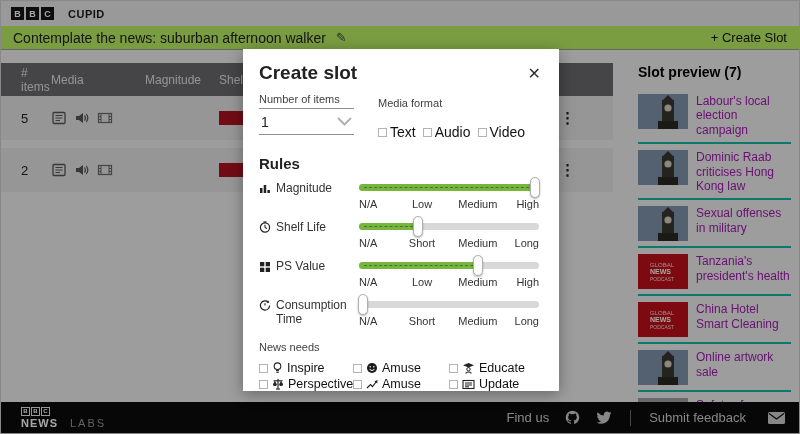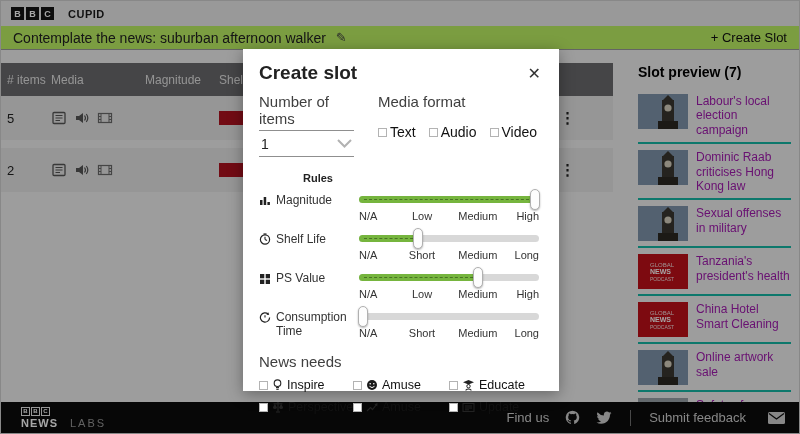"# items" .col-items { padding-left: 6px -> 20px }
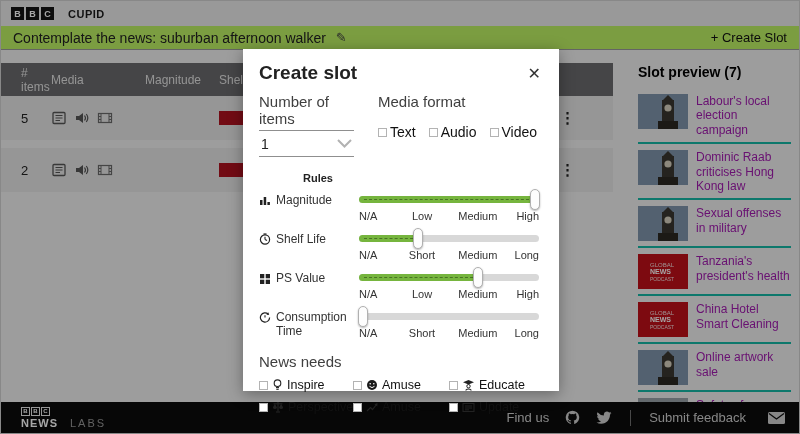"Number of items" .field-label { font-size: 15px -> 11px }
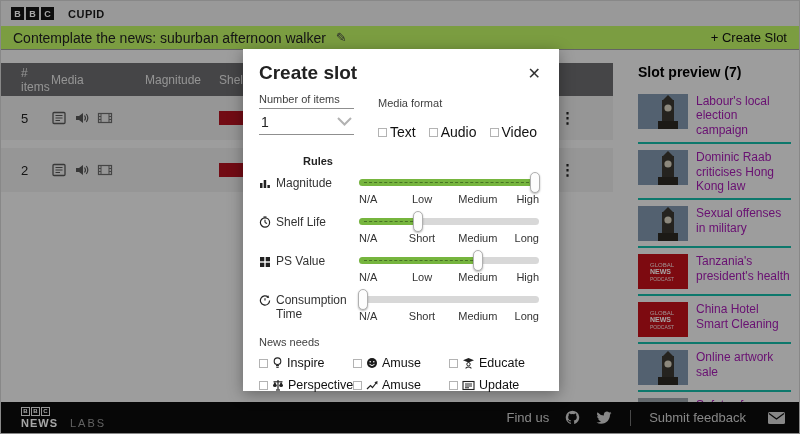"Text" .mf-options { gap: 13px -> 7px }
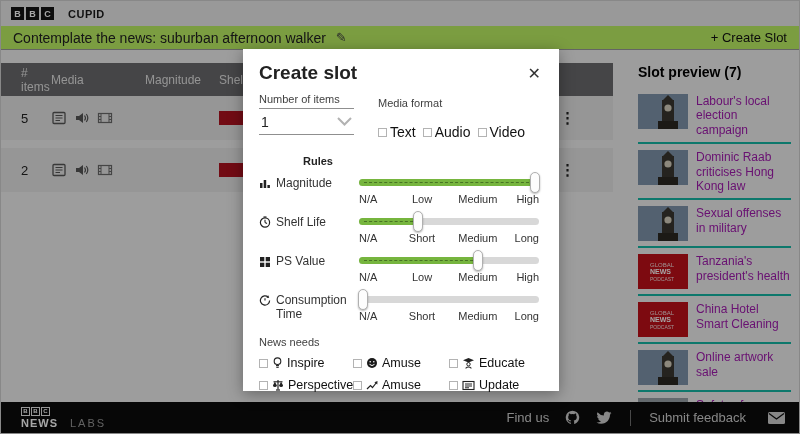"Rules" .rules-heading { font-size: 11px -> 15px; margin-left: 44px -> none }
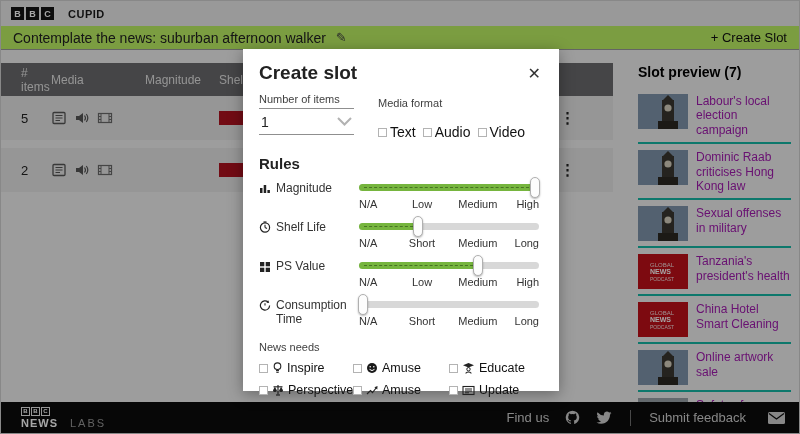"Inspire" .nn-grid { row-gap: 8px -> 2px }
